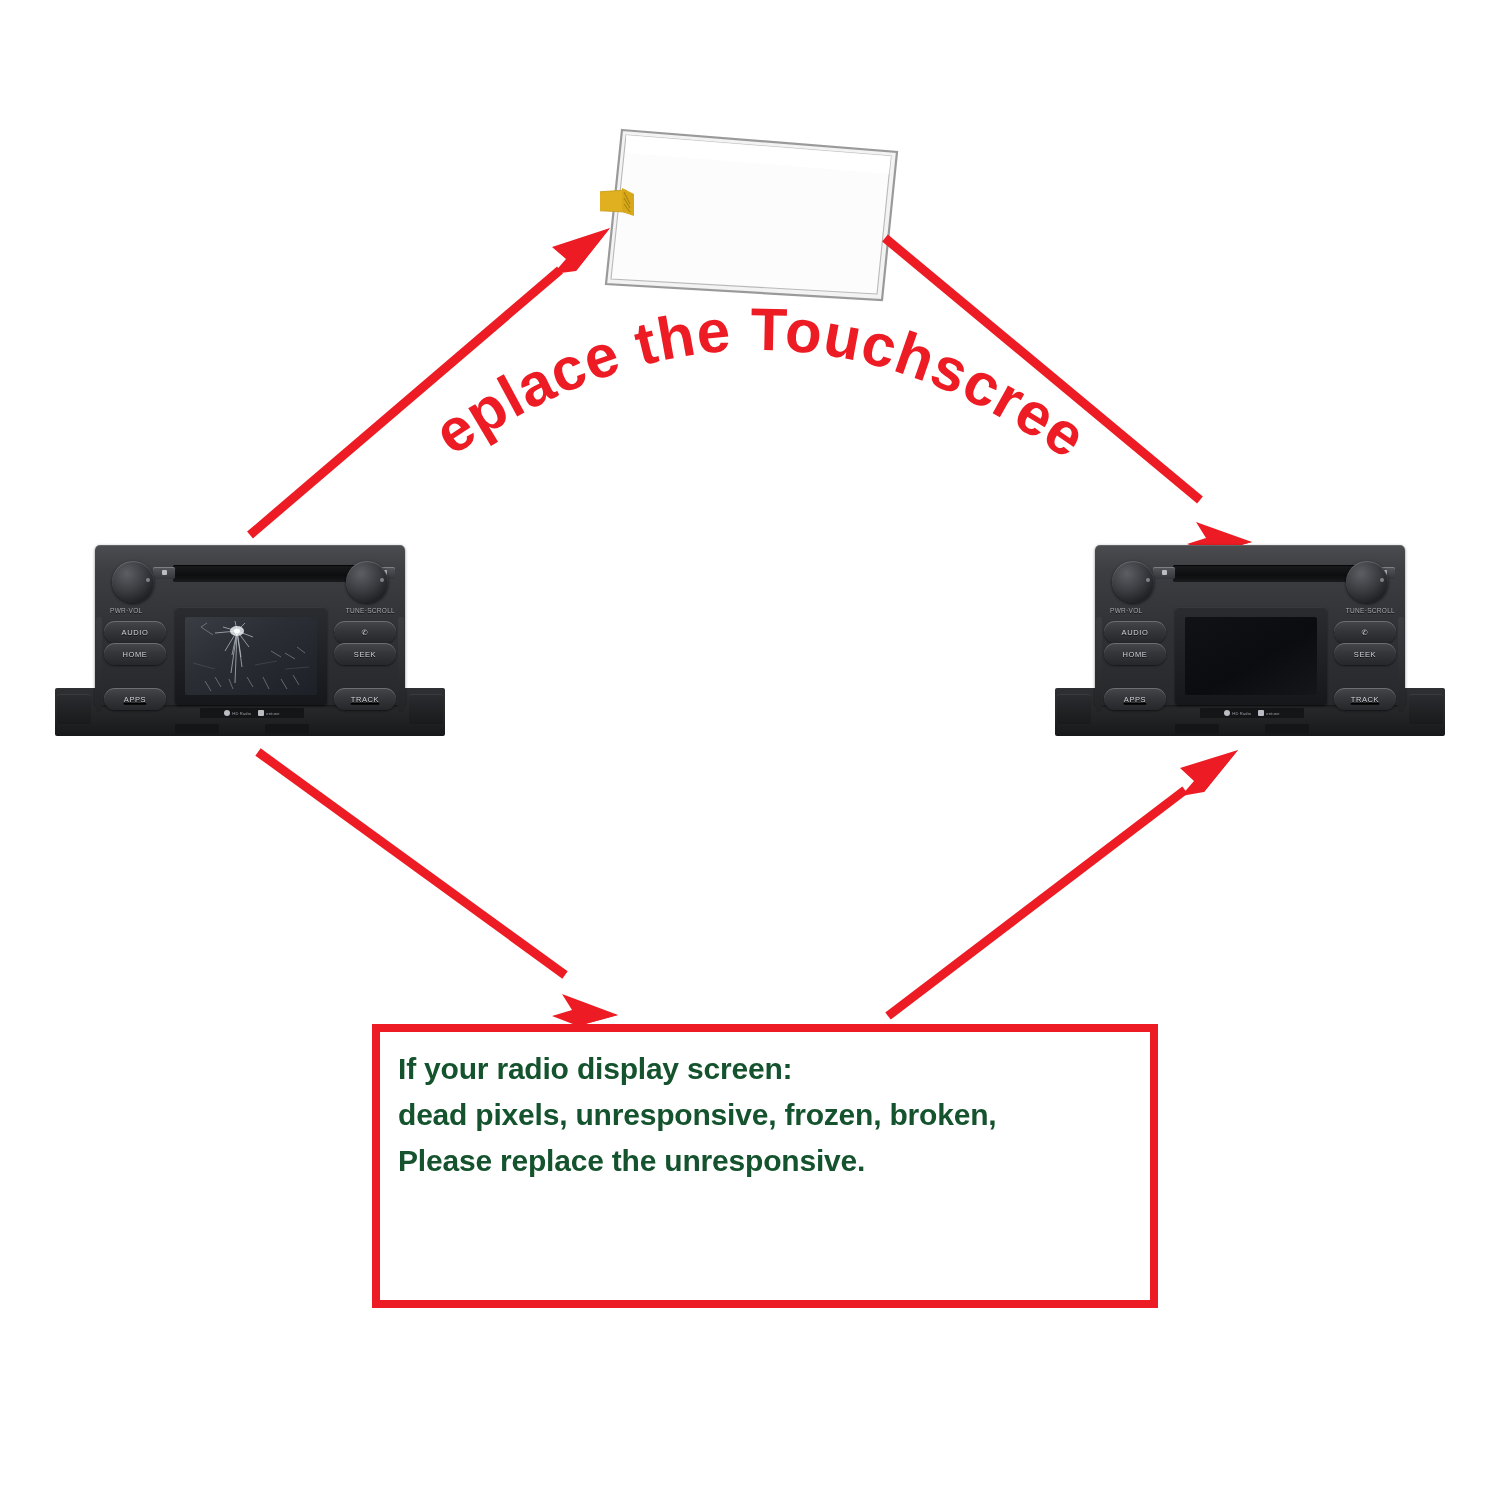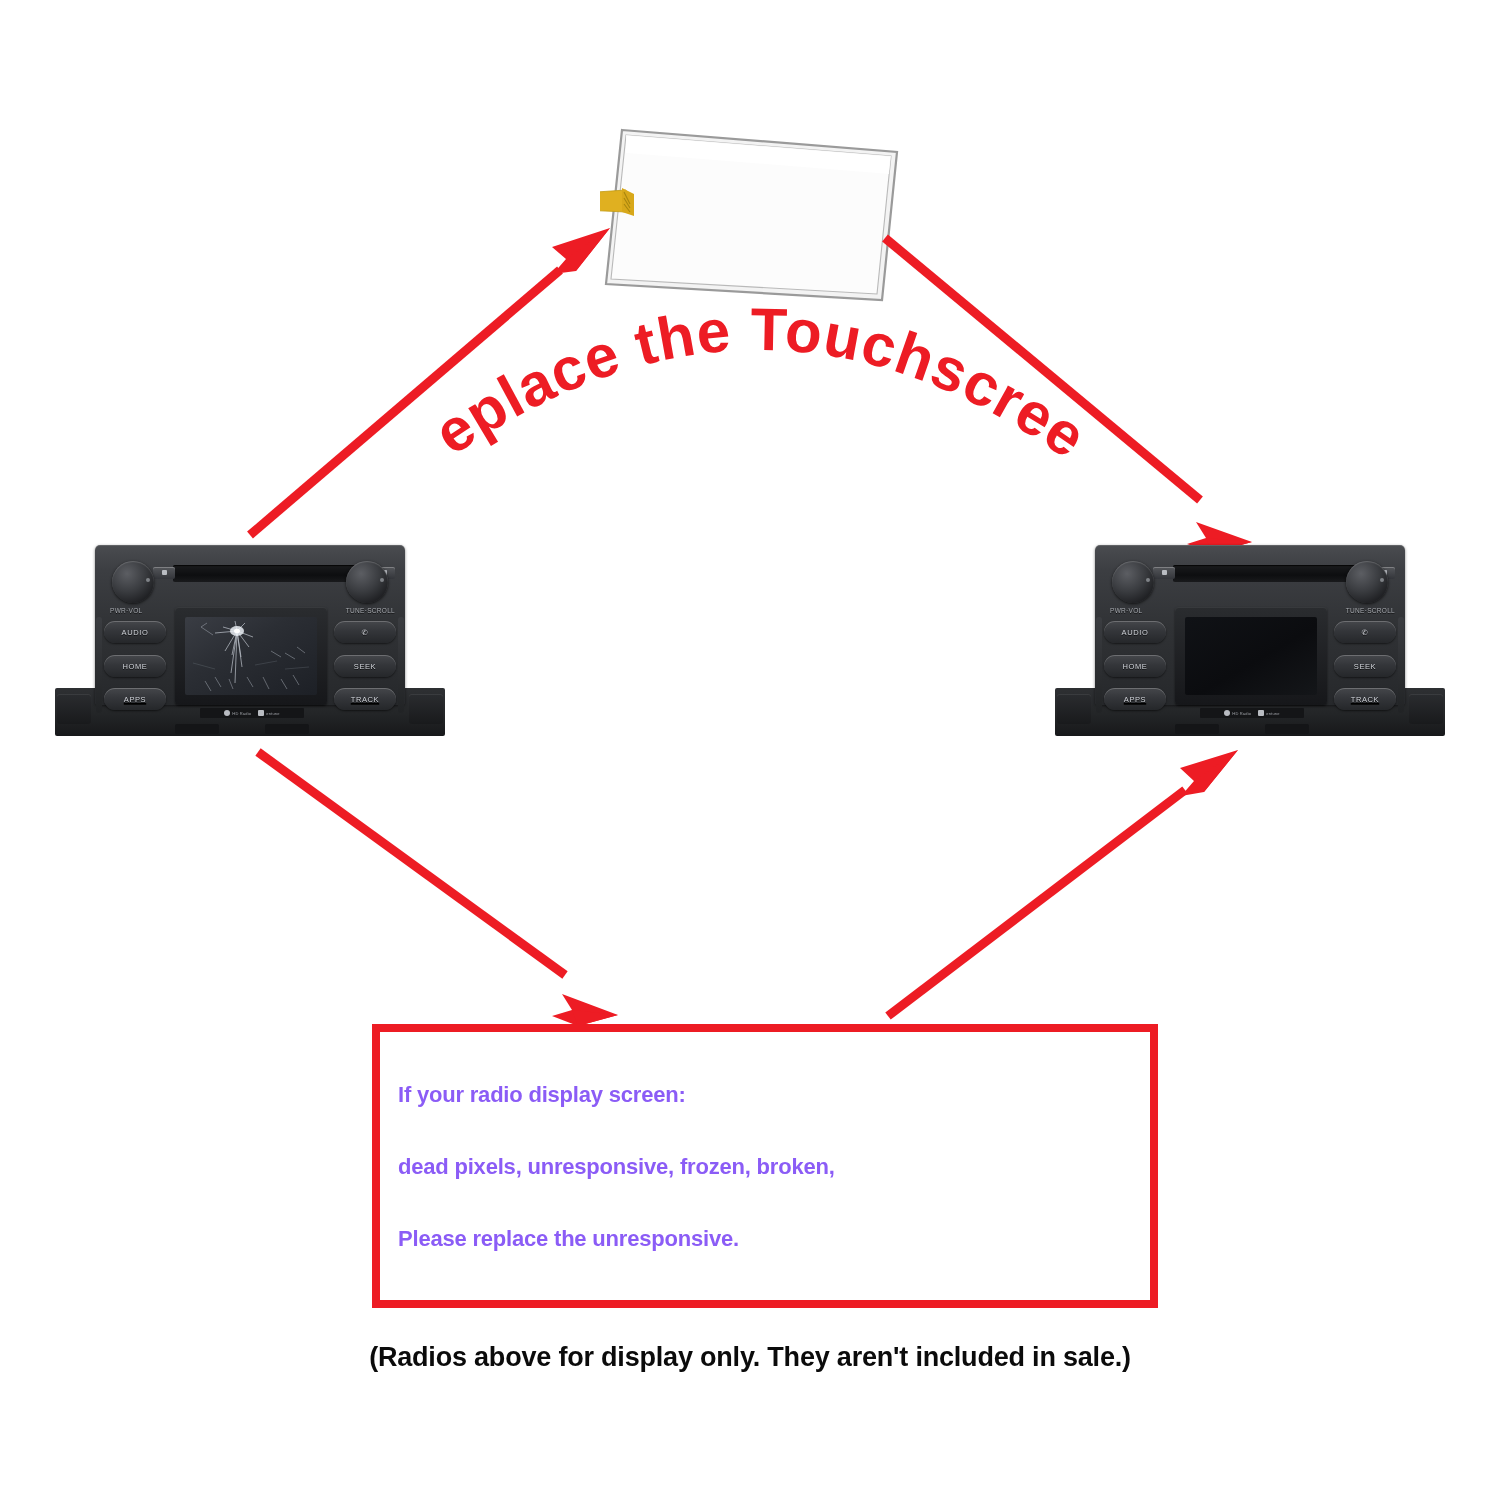"HOME" .sb2 { top: 110px -> 98px }
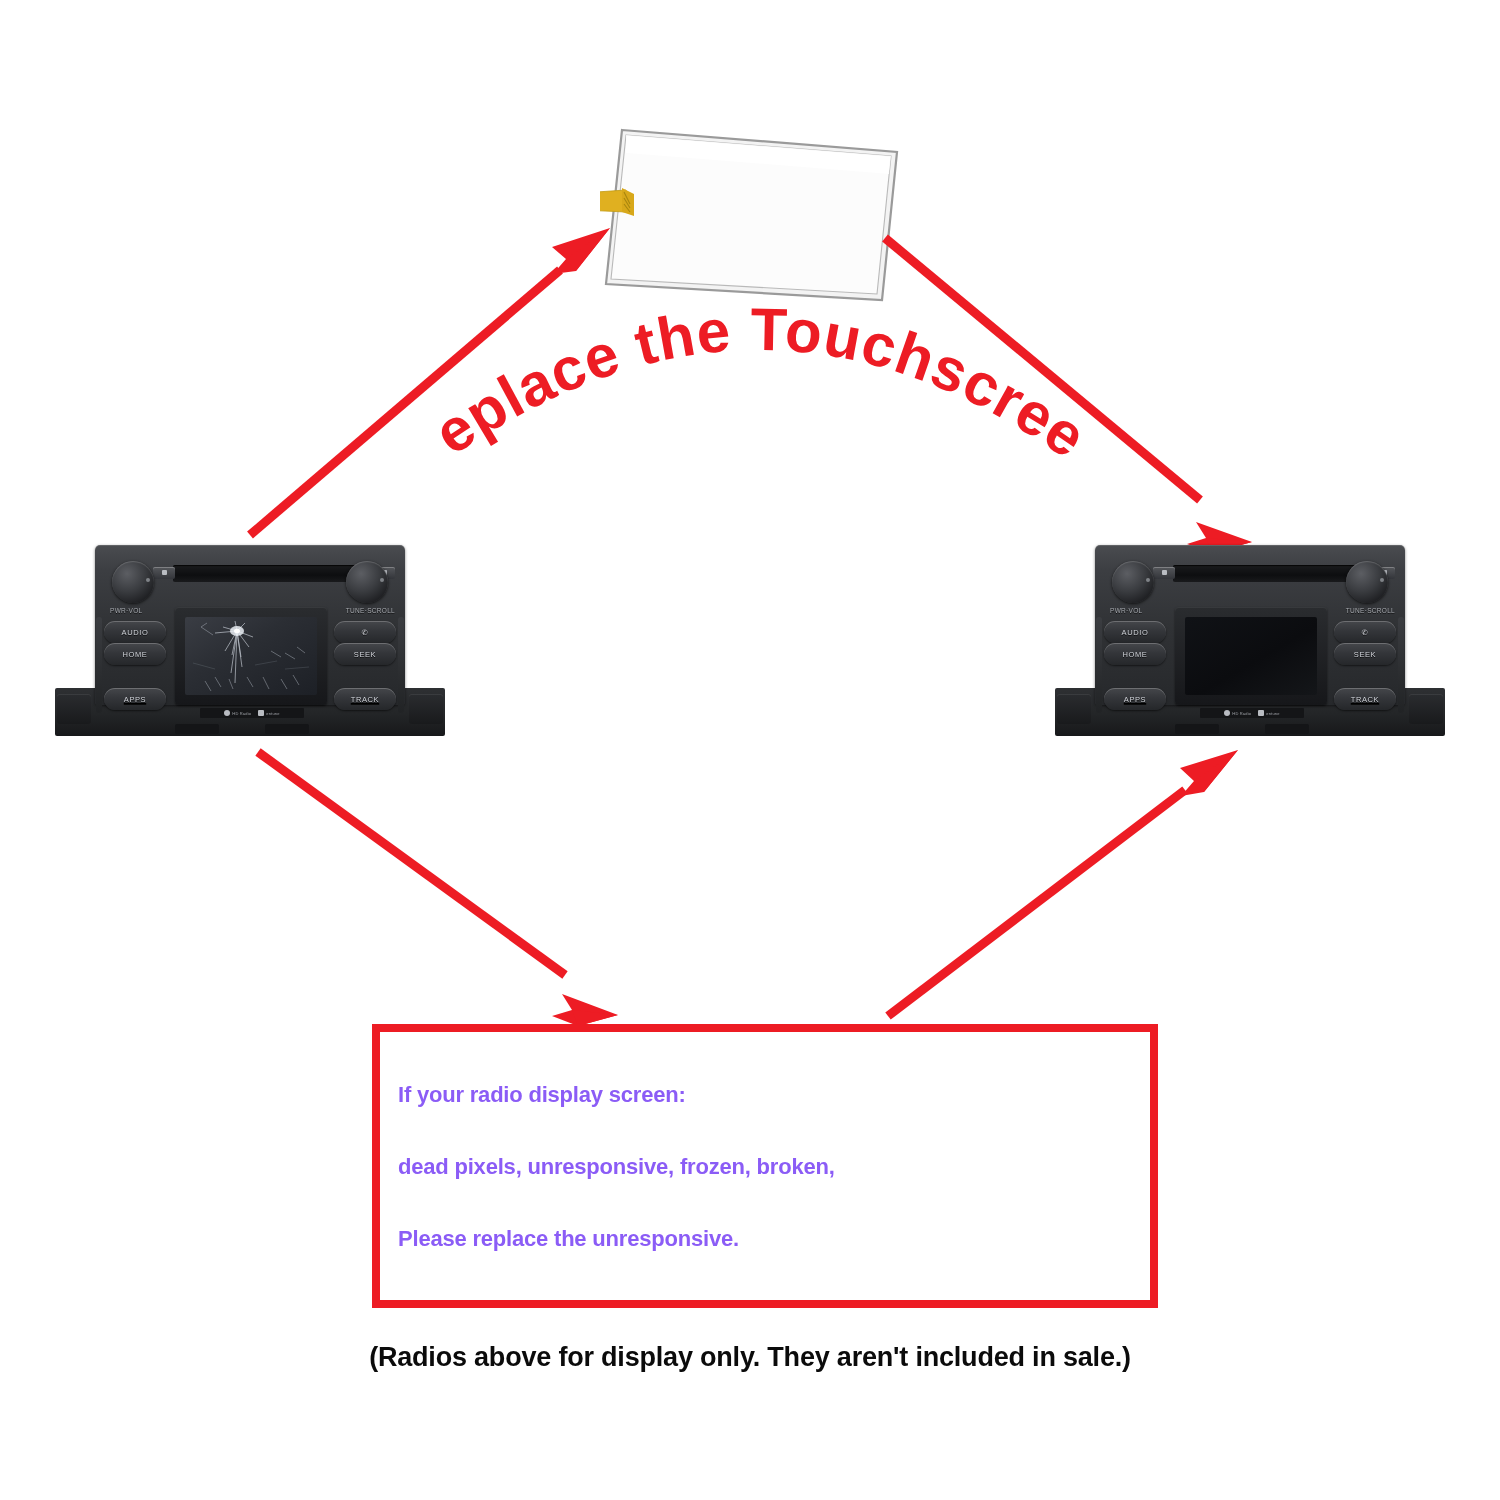"If your radio display screen:" #callout li { color: #8b5cf6 -> #14532d; font-size: 22px -> 30px; margin-top: 26px -> none }
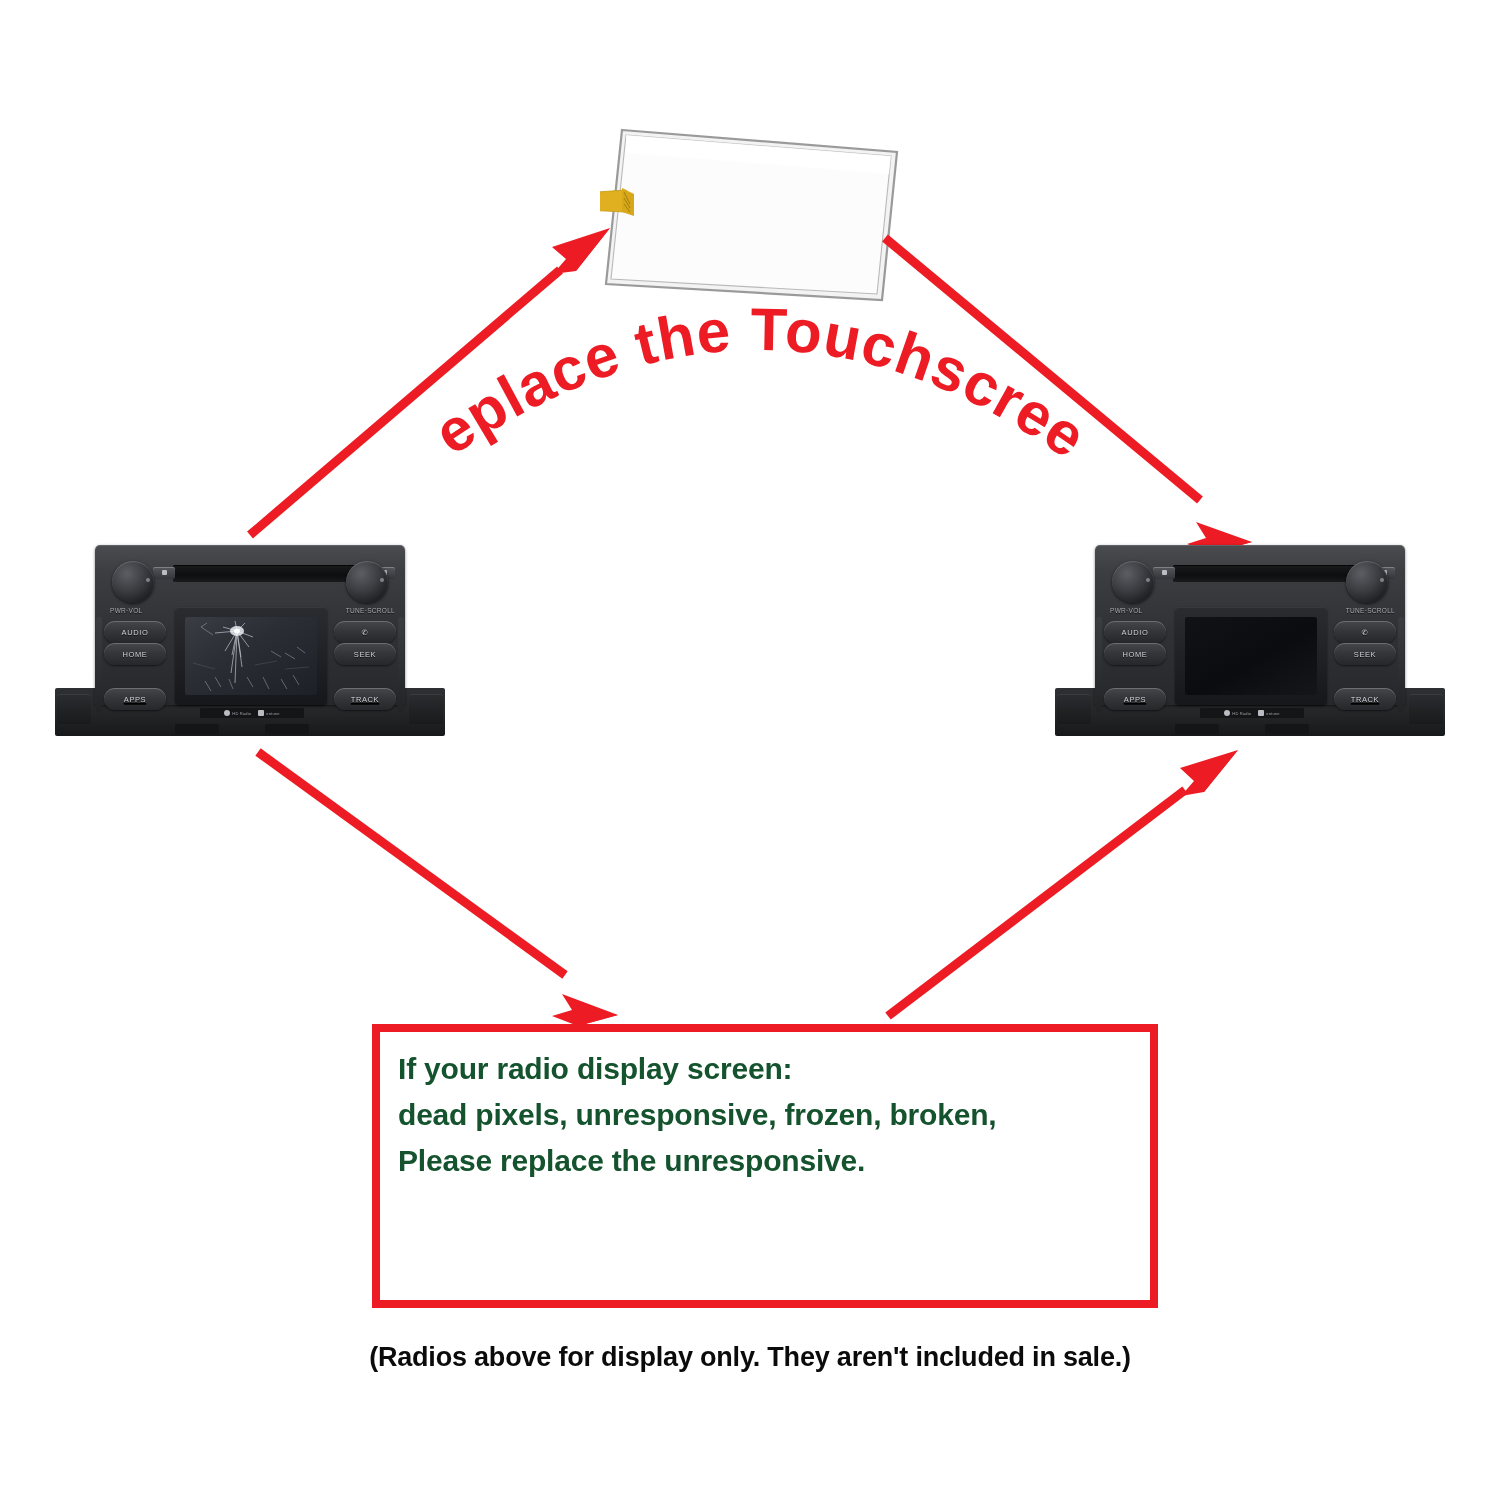"(Radios above for display only." div { html: <div>(Radios above for display only. They aren't included in sale.)</div> -> none }
